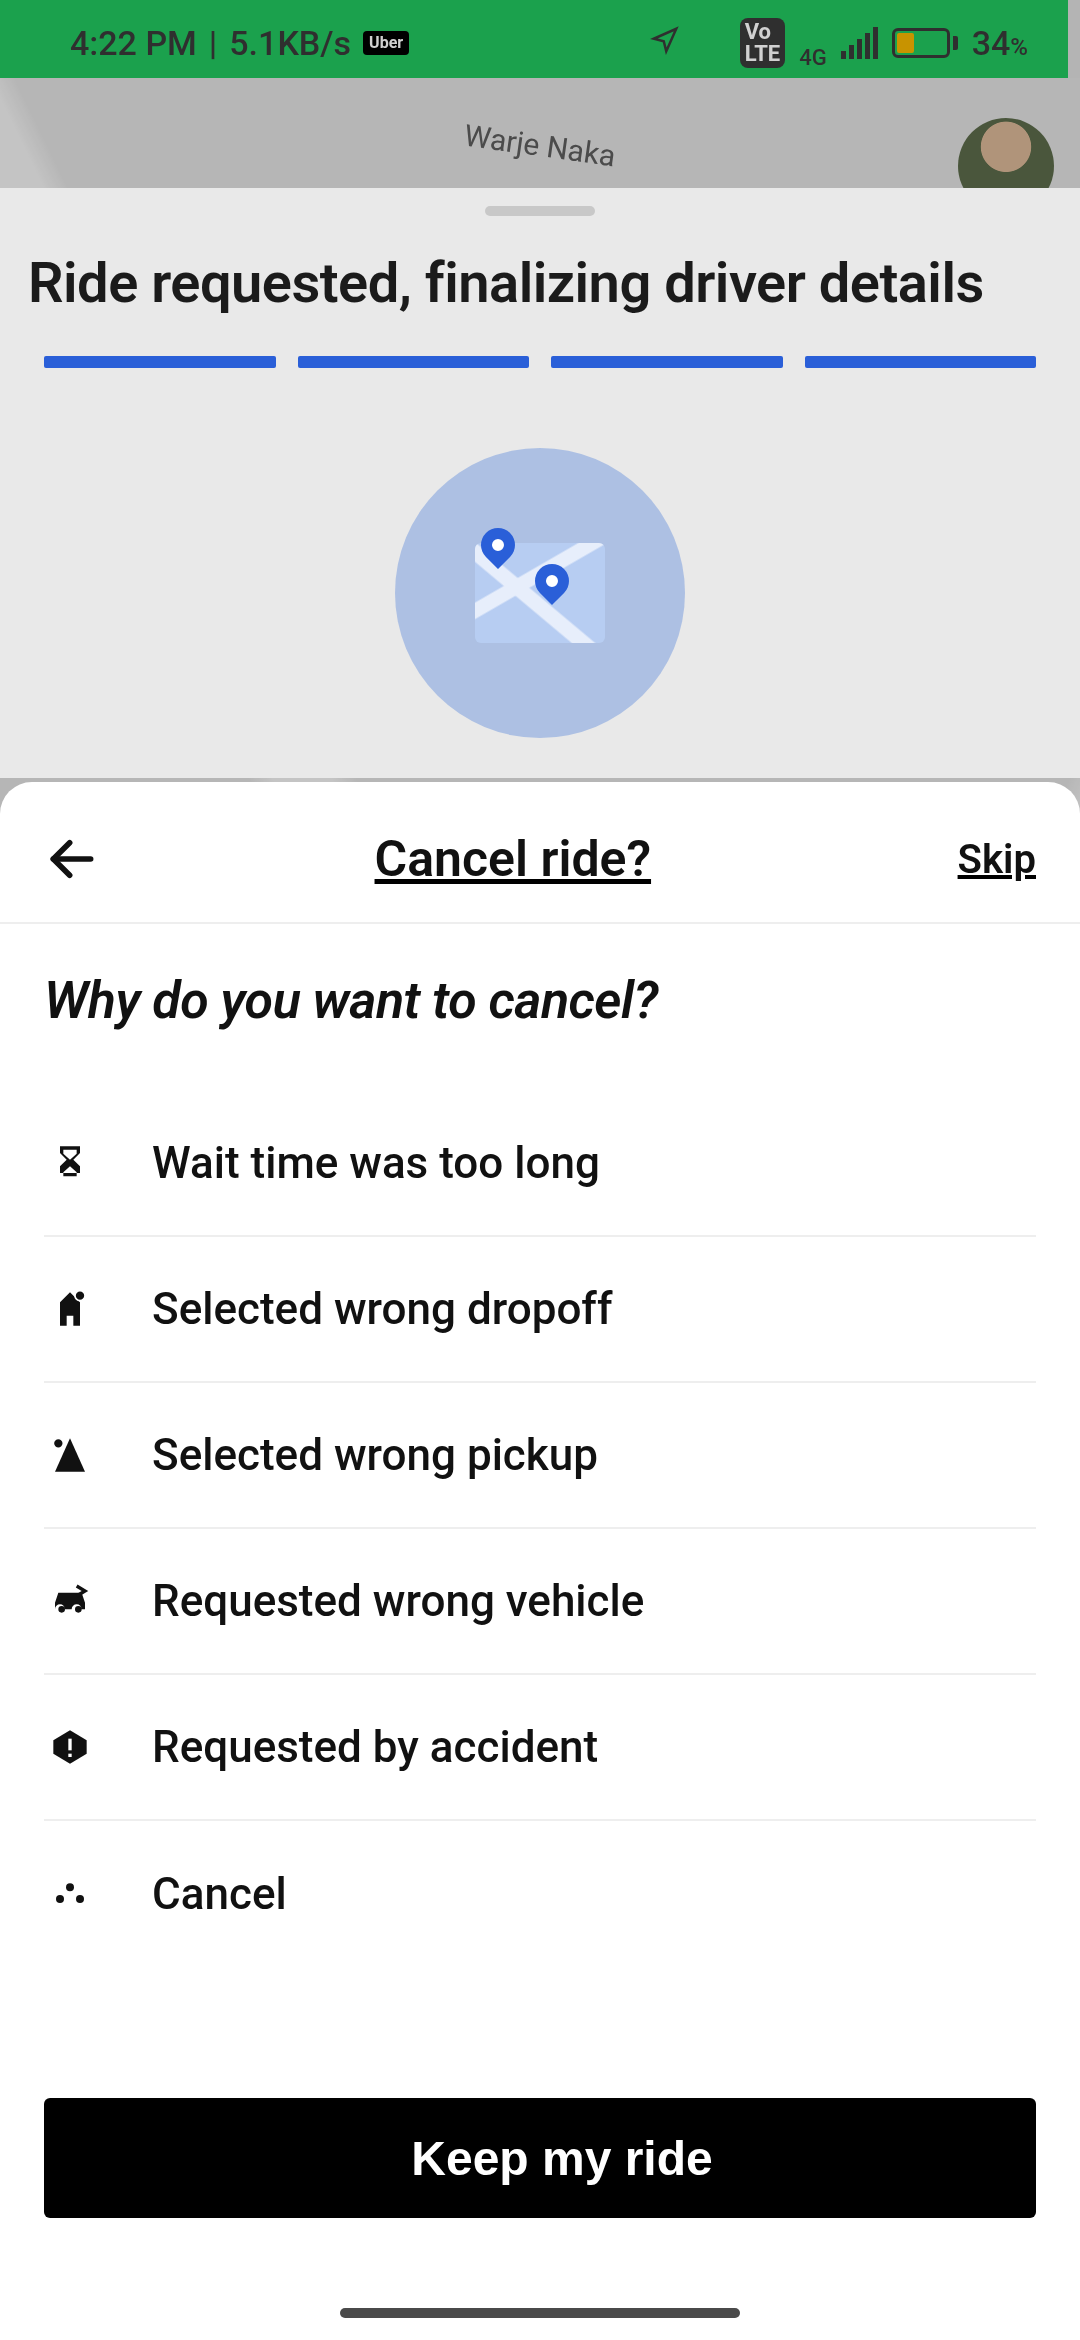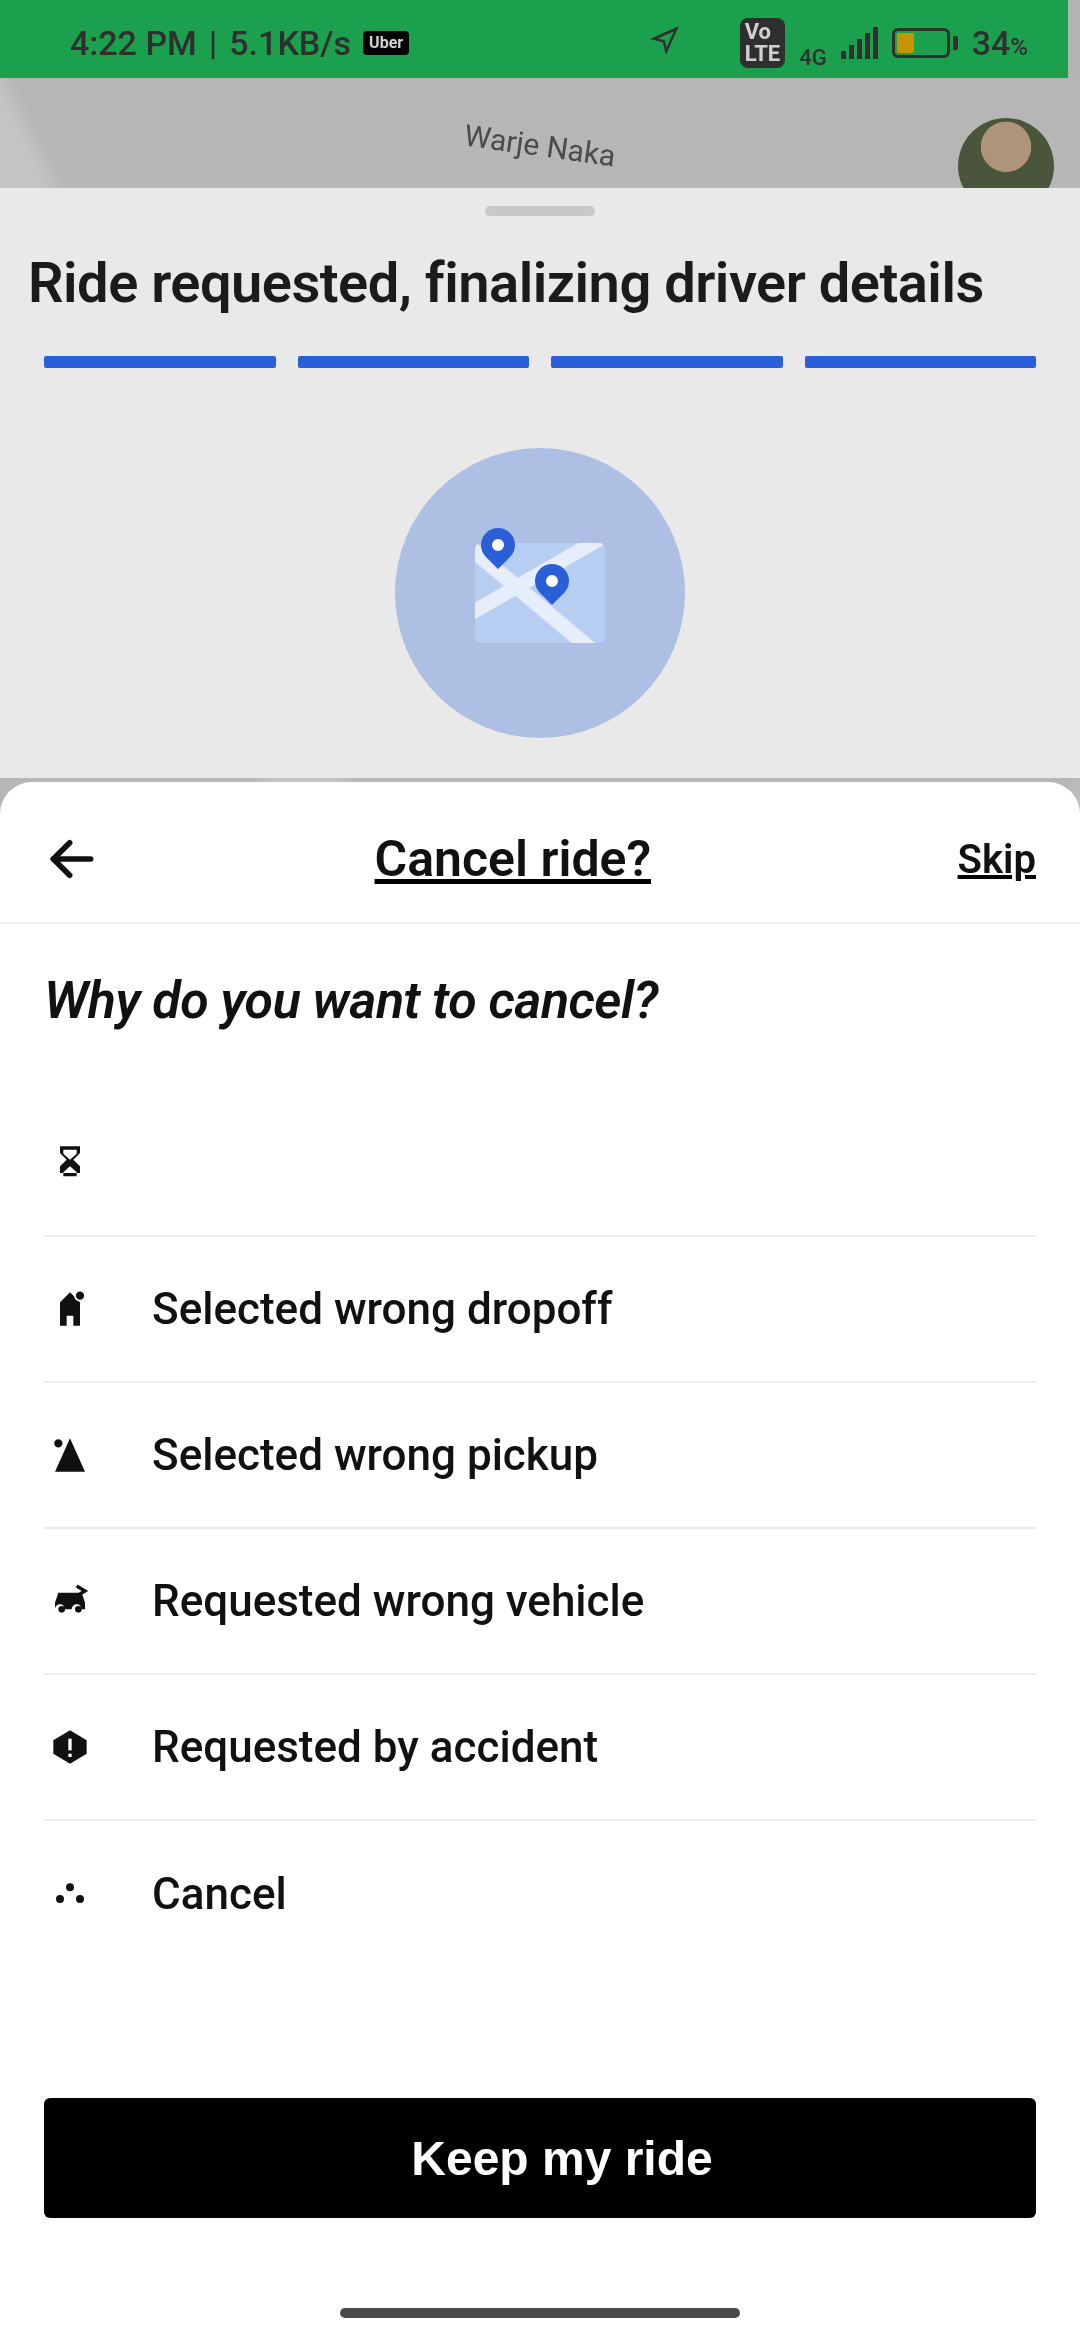"Wait time was too long" span.reason-label { html: none -> <span>Wait time was too long</span> }
